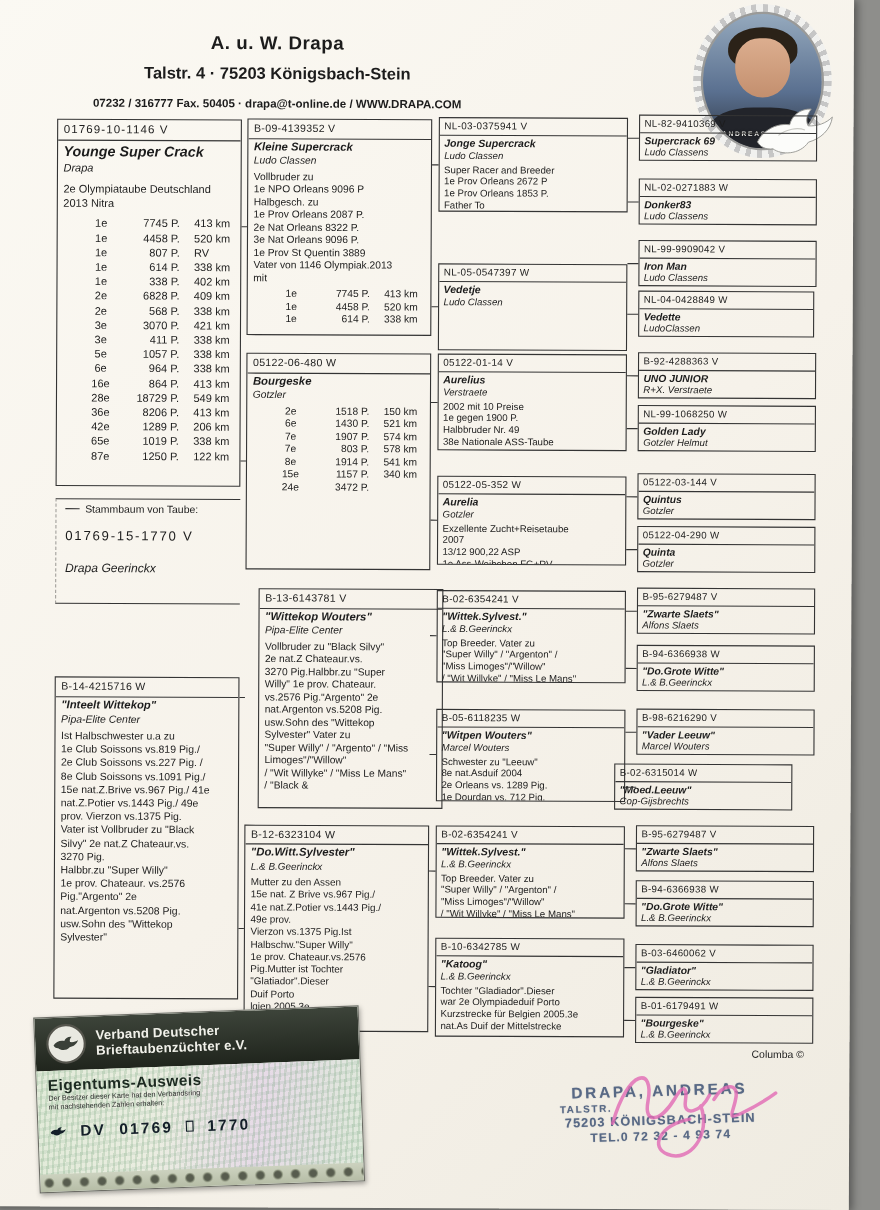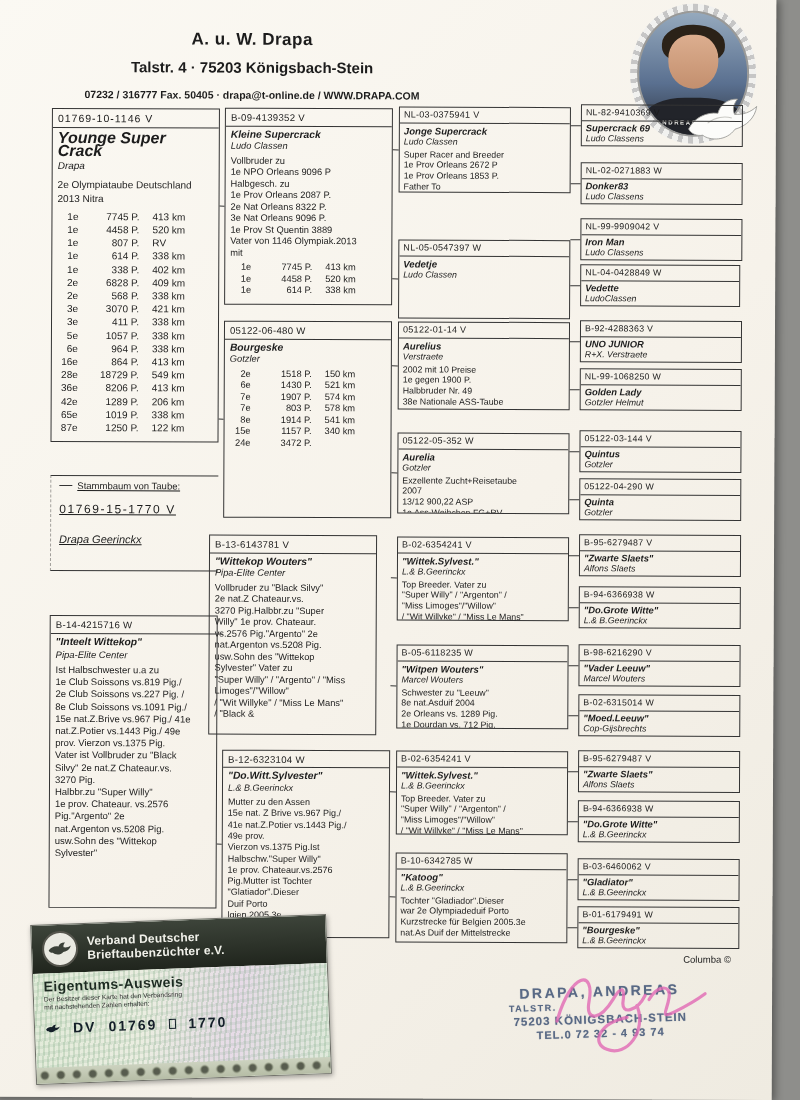"Younge Super Crack" .big .pname { font-size: 16px -> 13px }
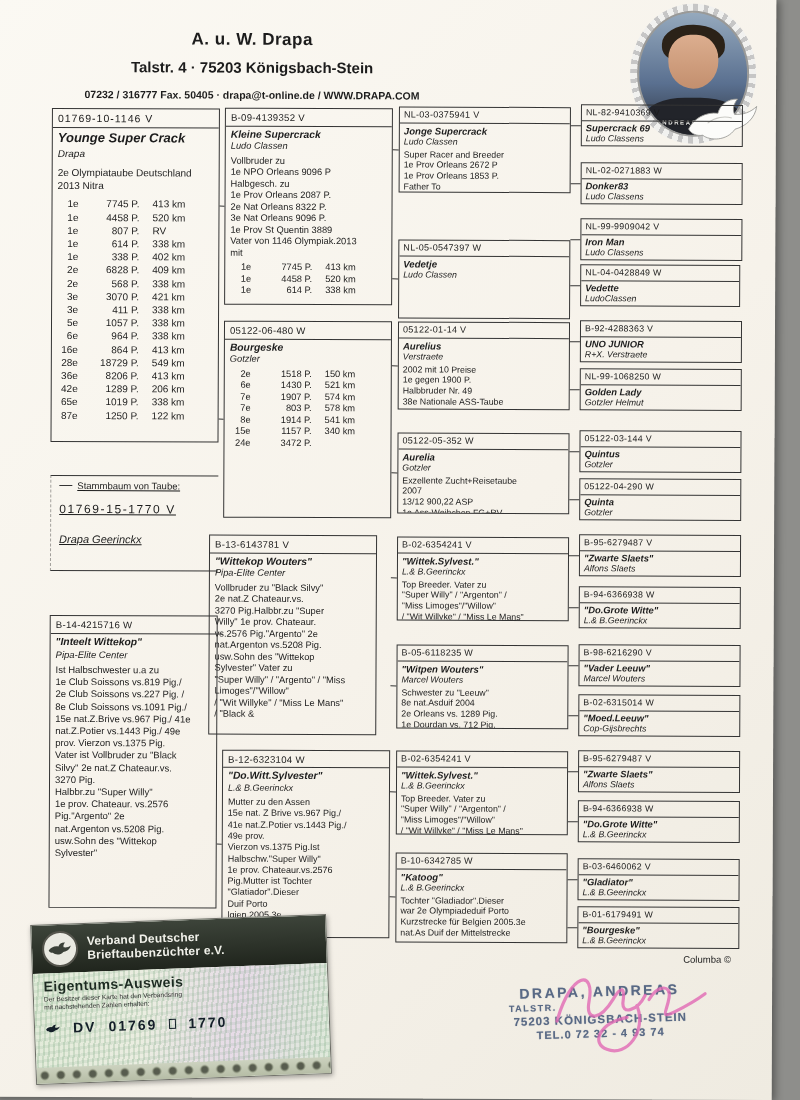"1e" .rrow .pos { margin-left: none -> 24px; text-align: right -> center }
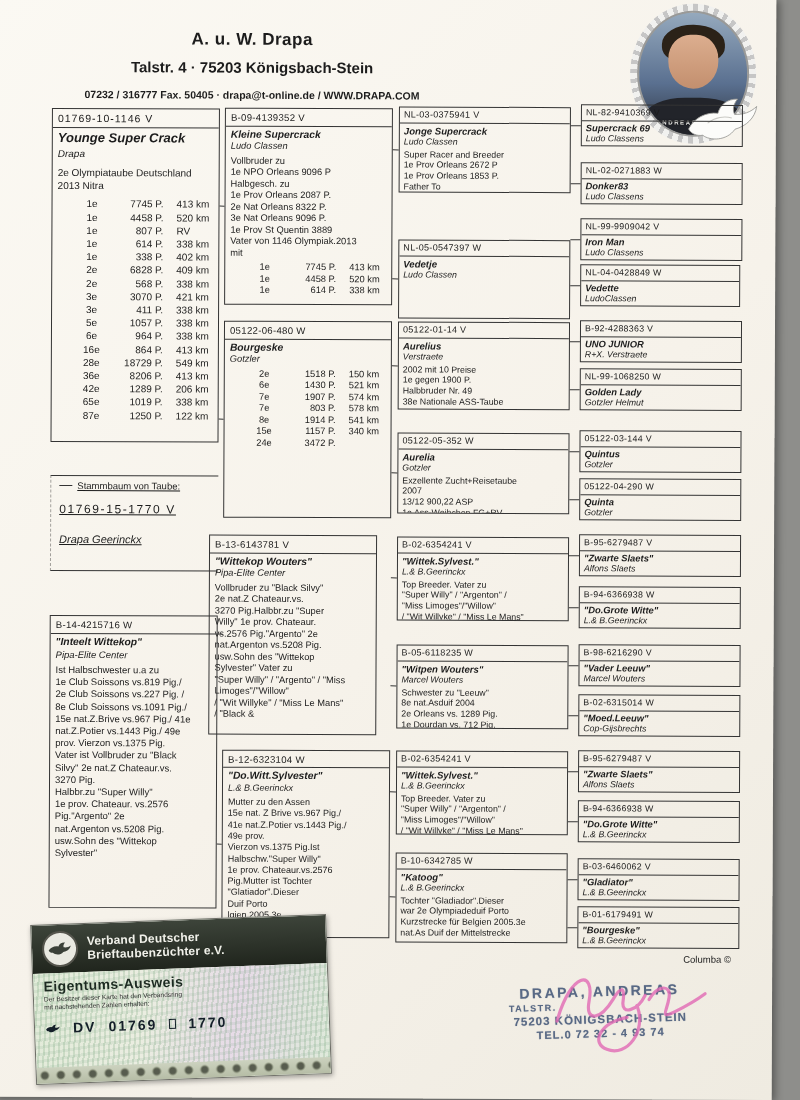"Stammbaum von Taube:" .subject { text-decoration: underline -> none; top: 480px -> 458px }
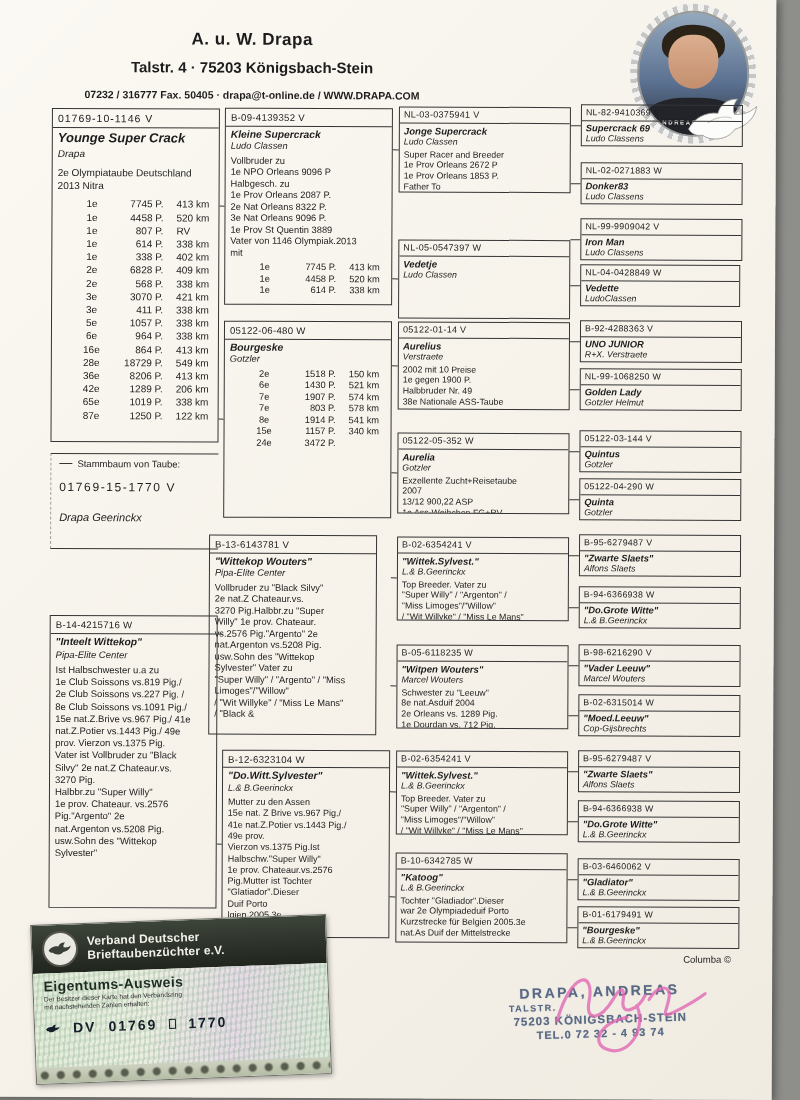"B-13-6143781 V" div.box { left: 214px -> 240px }
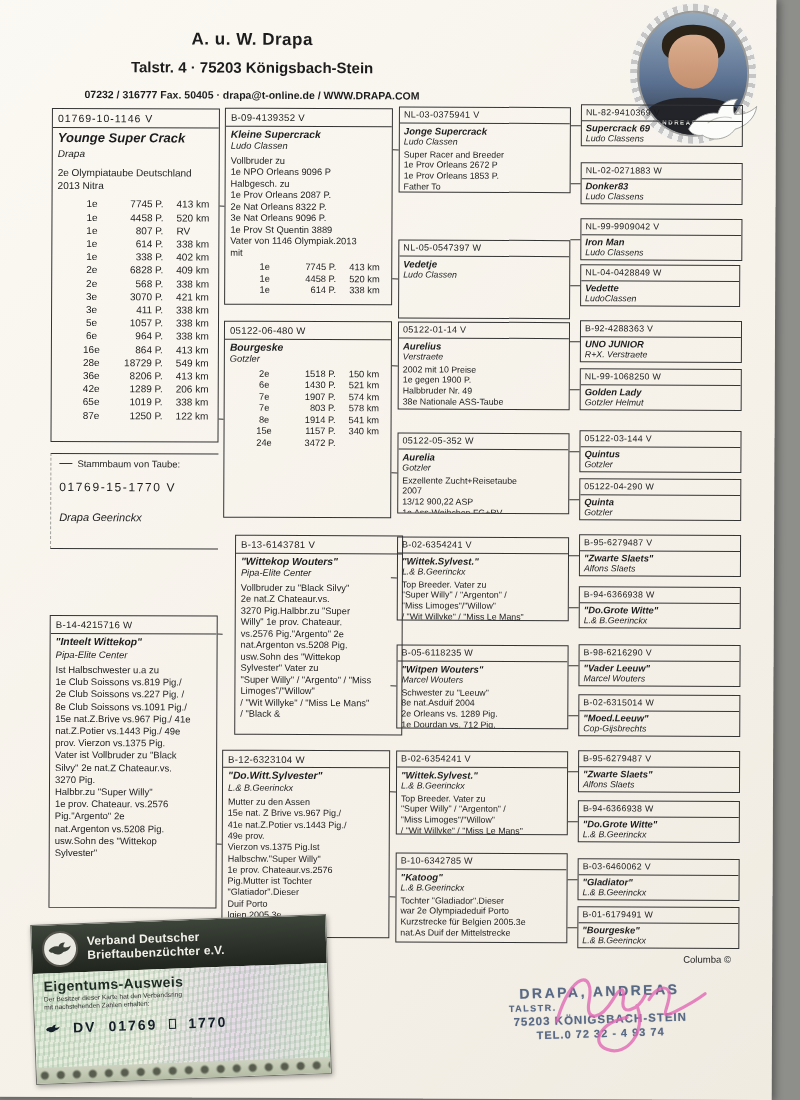"B-02-6315014 W" div.box { left: 584px -> 564px }
